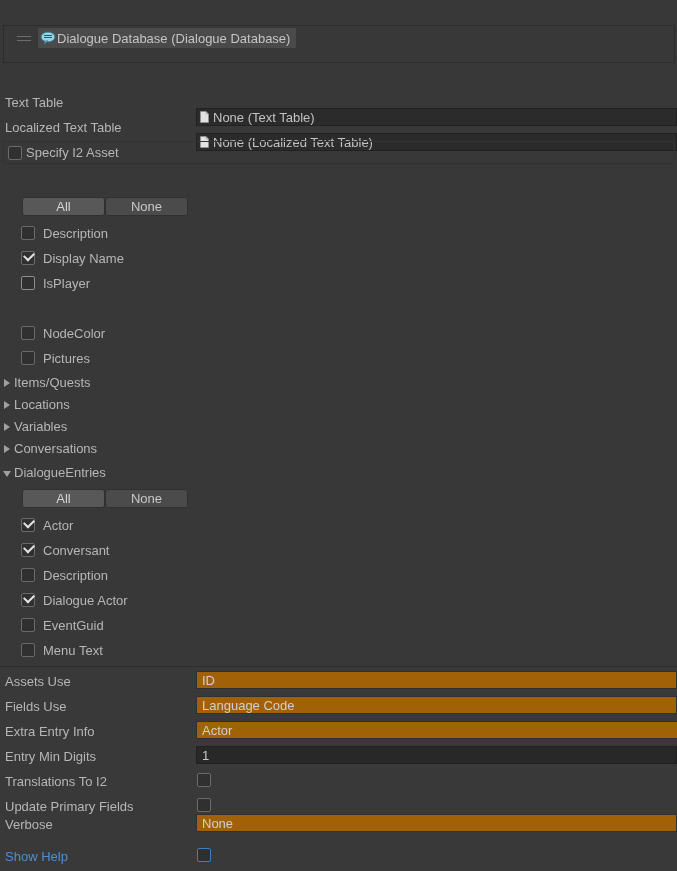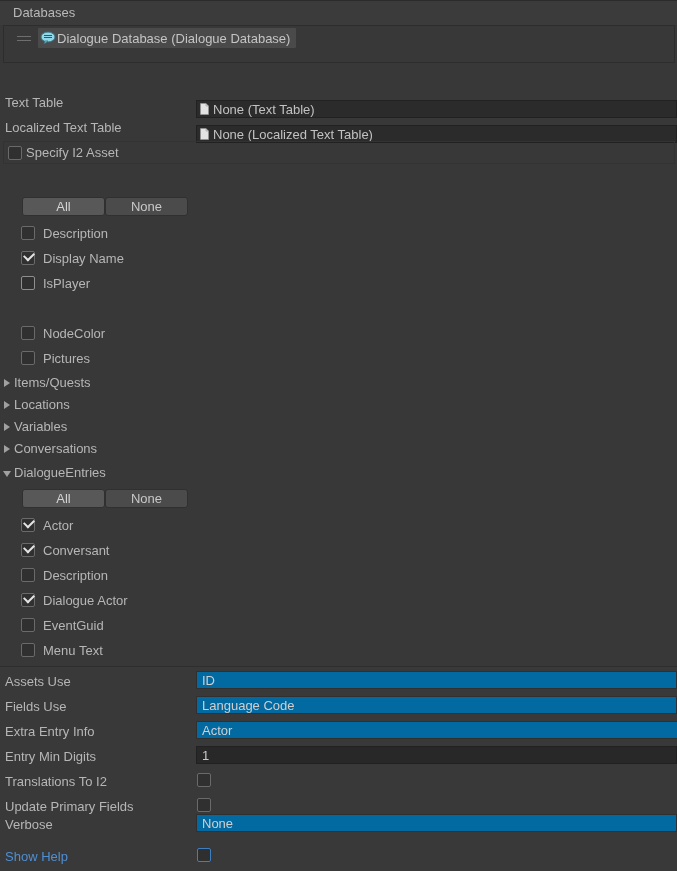"Databases" div.db-header { html: <div> <span>Databases</span> </div> -> none }
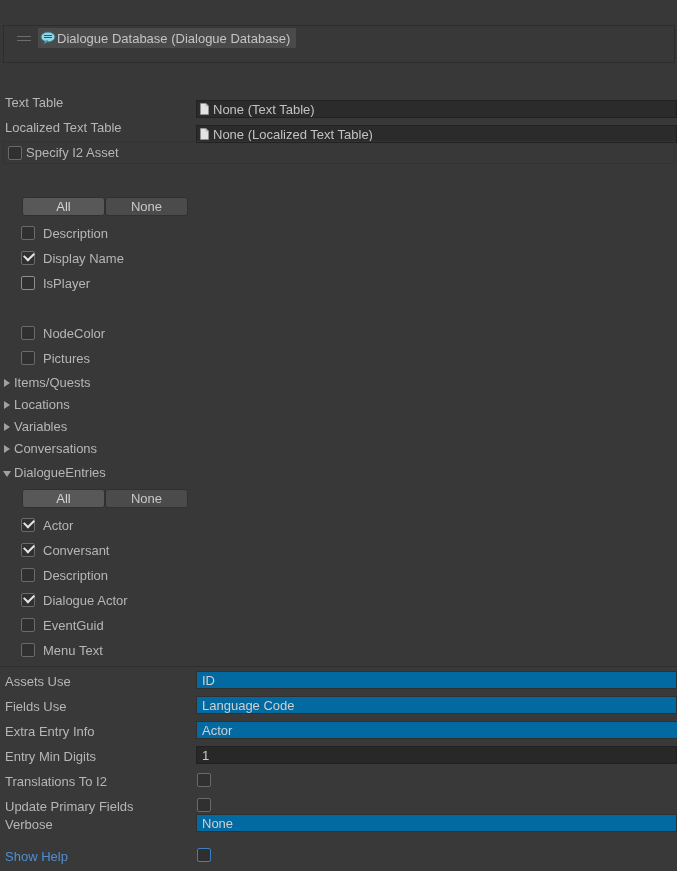"None (Text Table)" .objfield { top: 8px -> 16px }
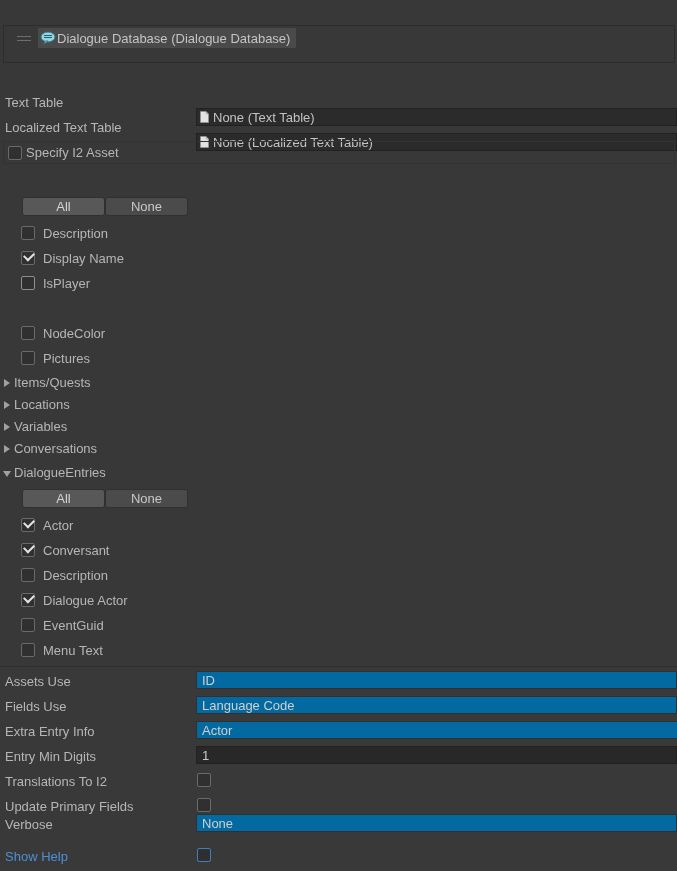"ID" .popupfield { background: #0369a1 -> #a16207 }
